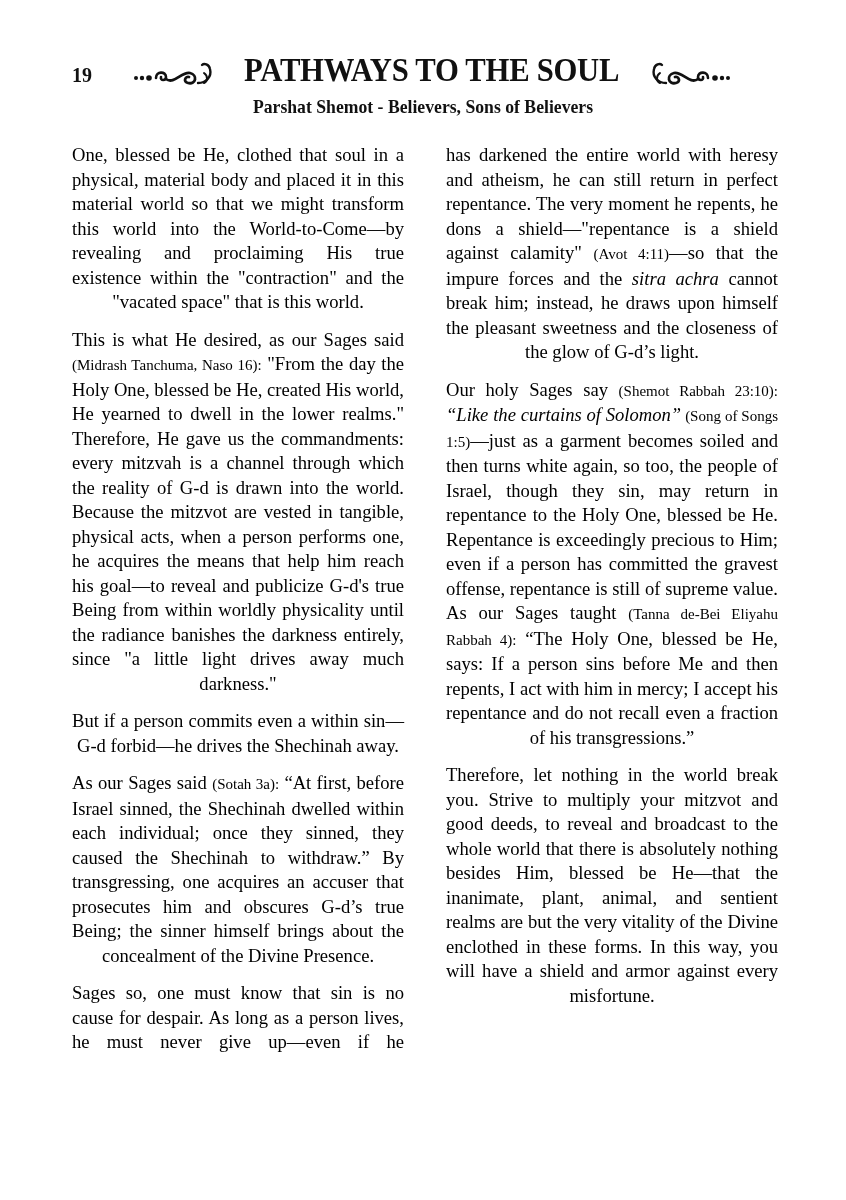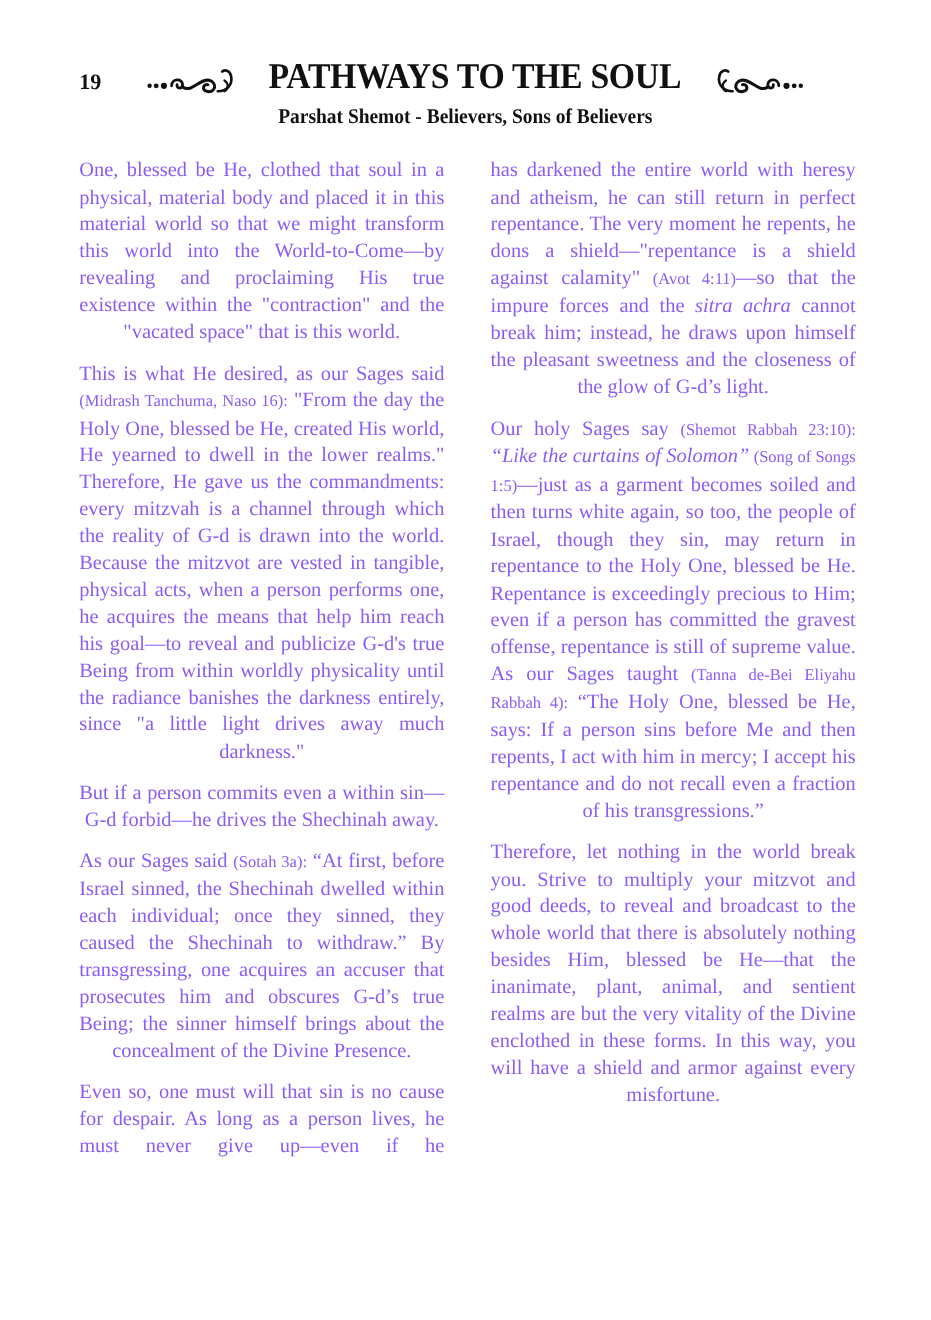"One, blessed be He, clothed" .column { color: #8b5cf6 -> #000000 }
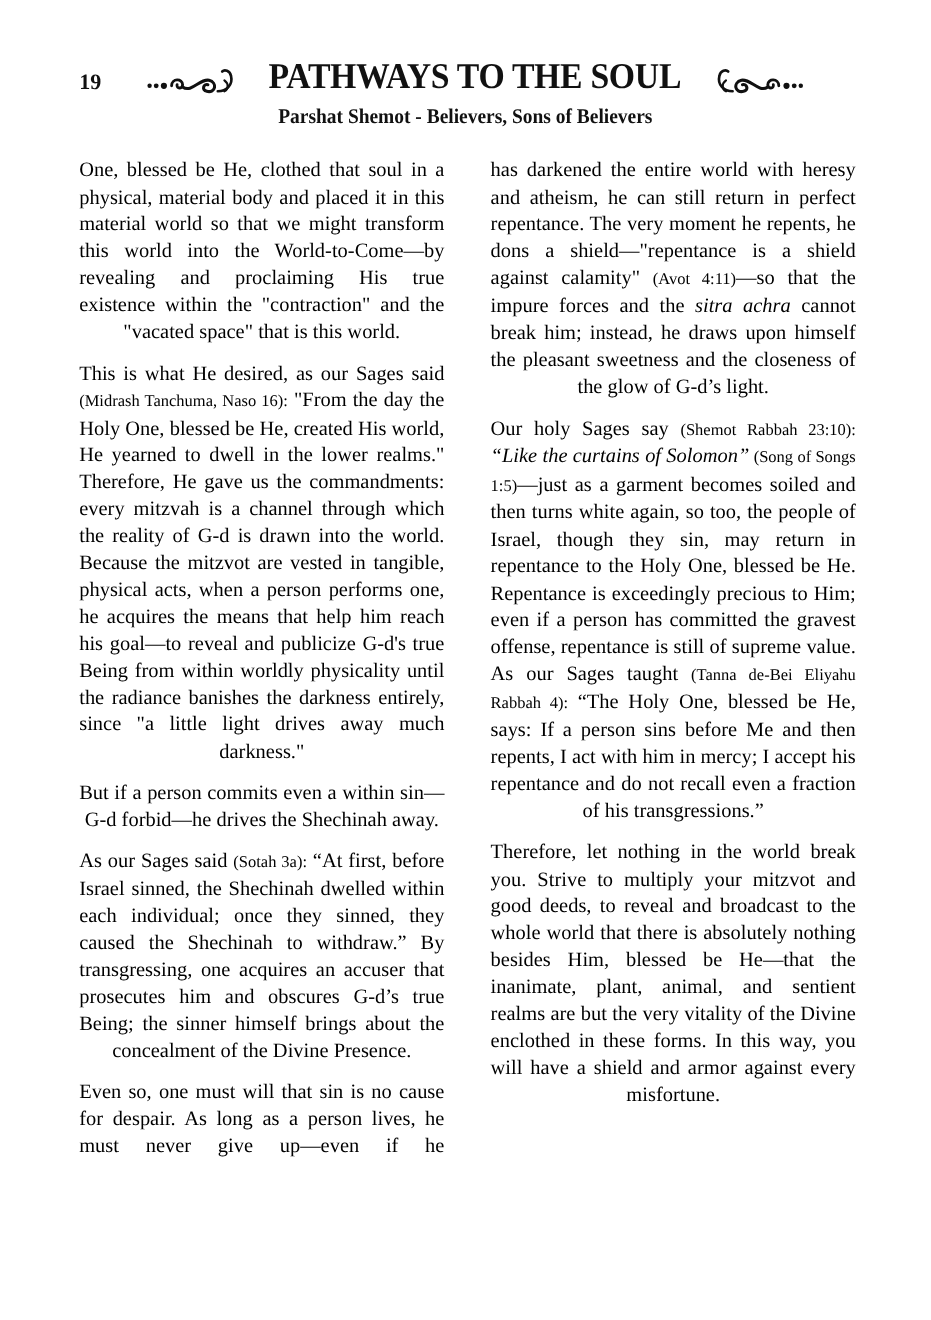"Even so, one must will" p.para { text: Even so, one must will -> Sages so, one must know }
